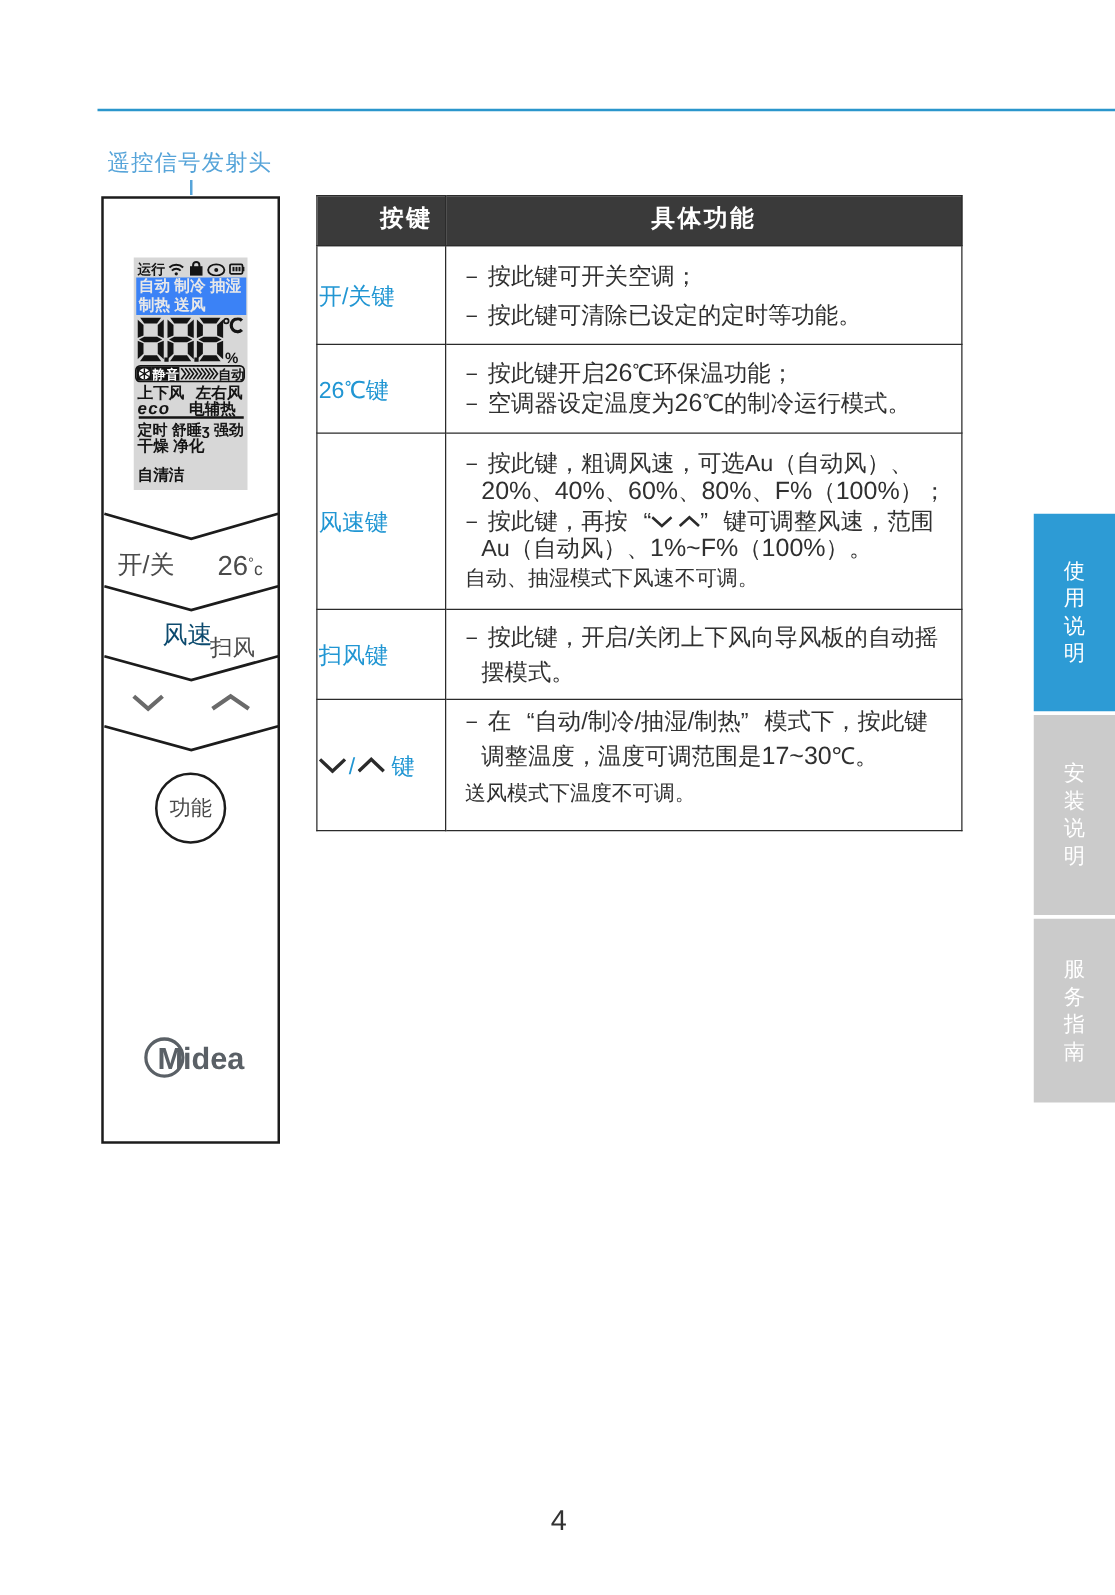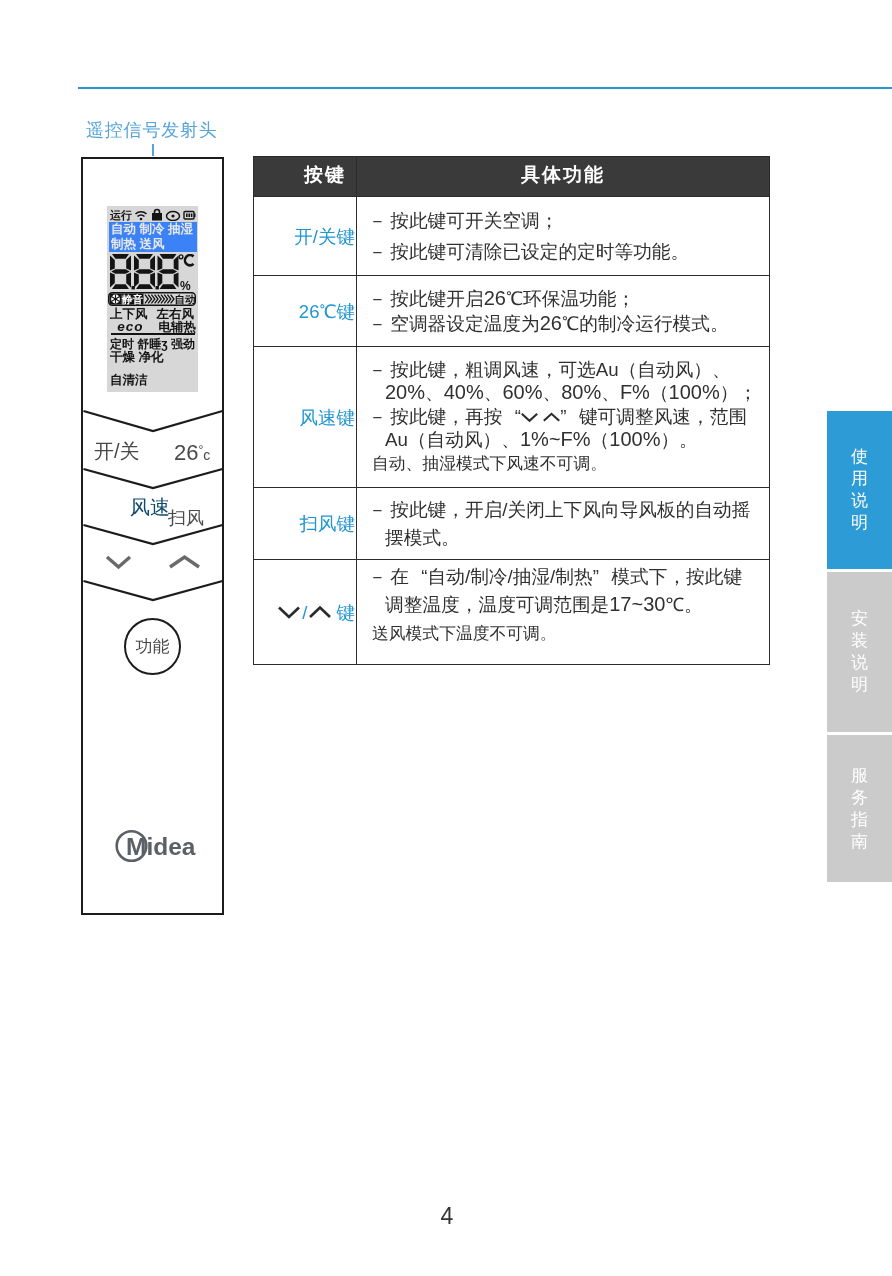"开/关键" td.key { text-align: right -> left }
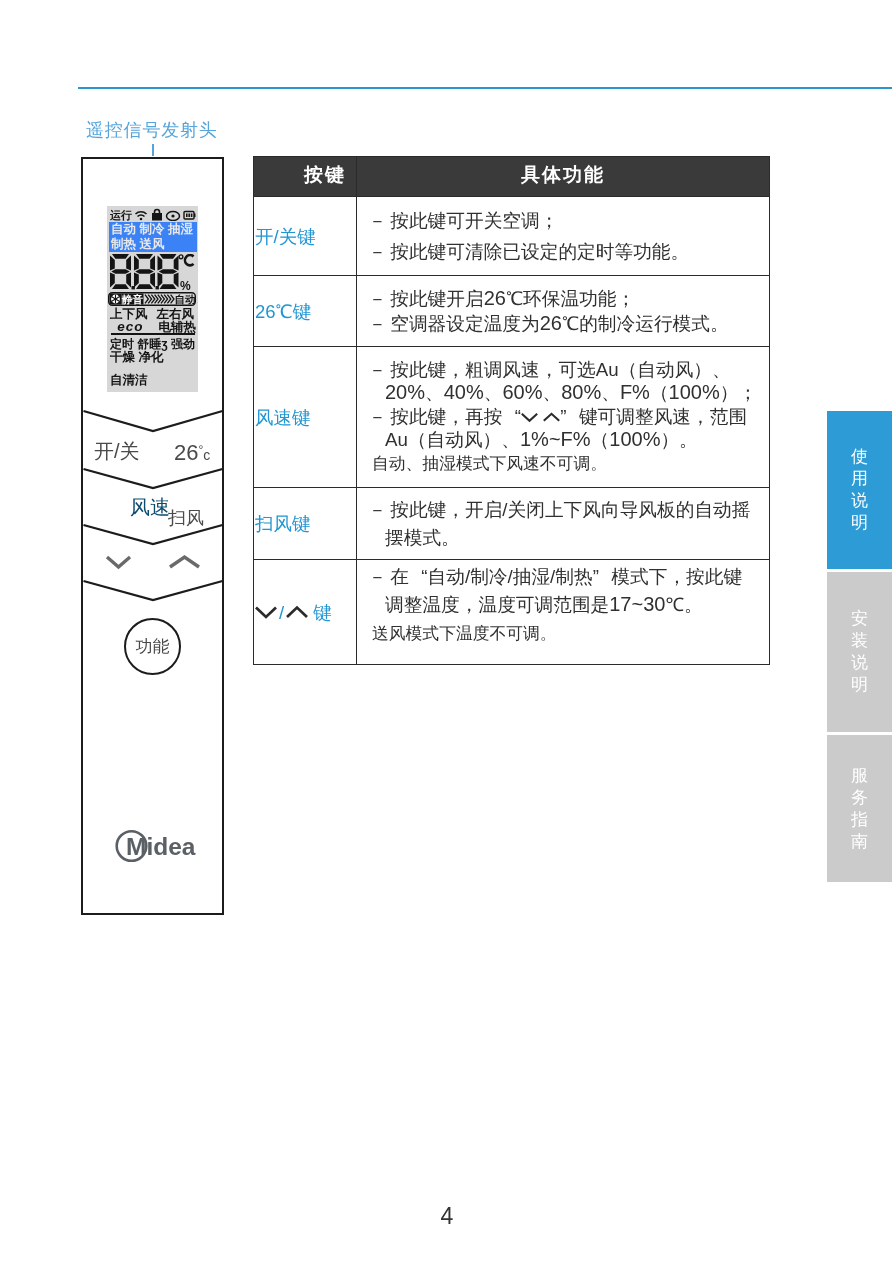"eco 电辅热" div.lcdrow { text-align: right -> none }
